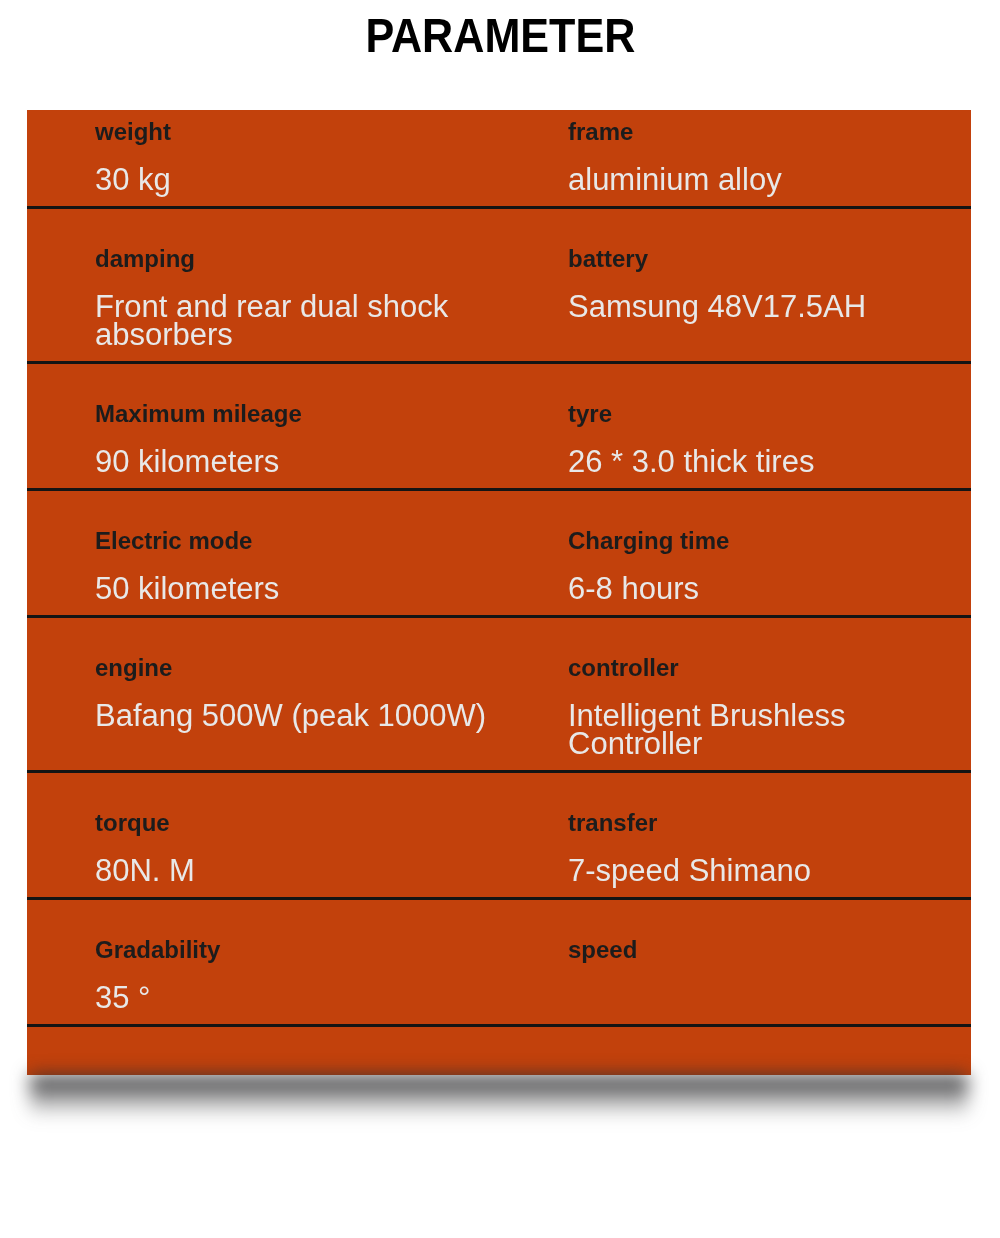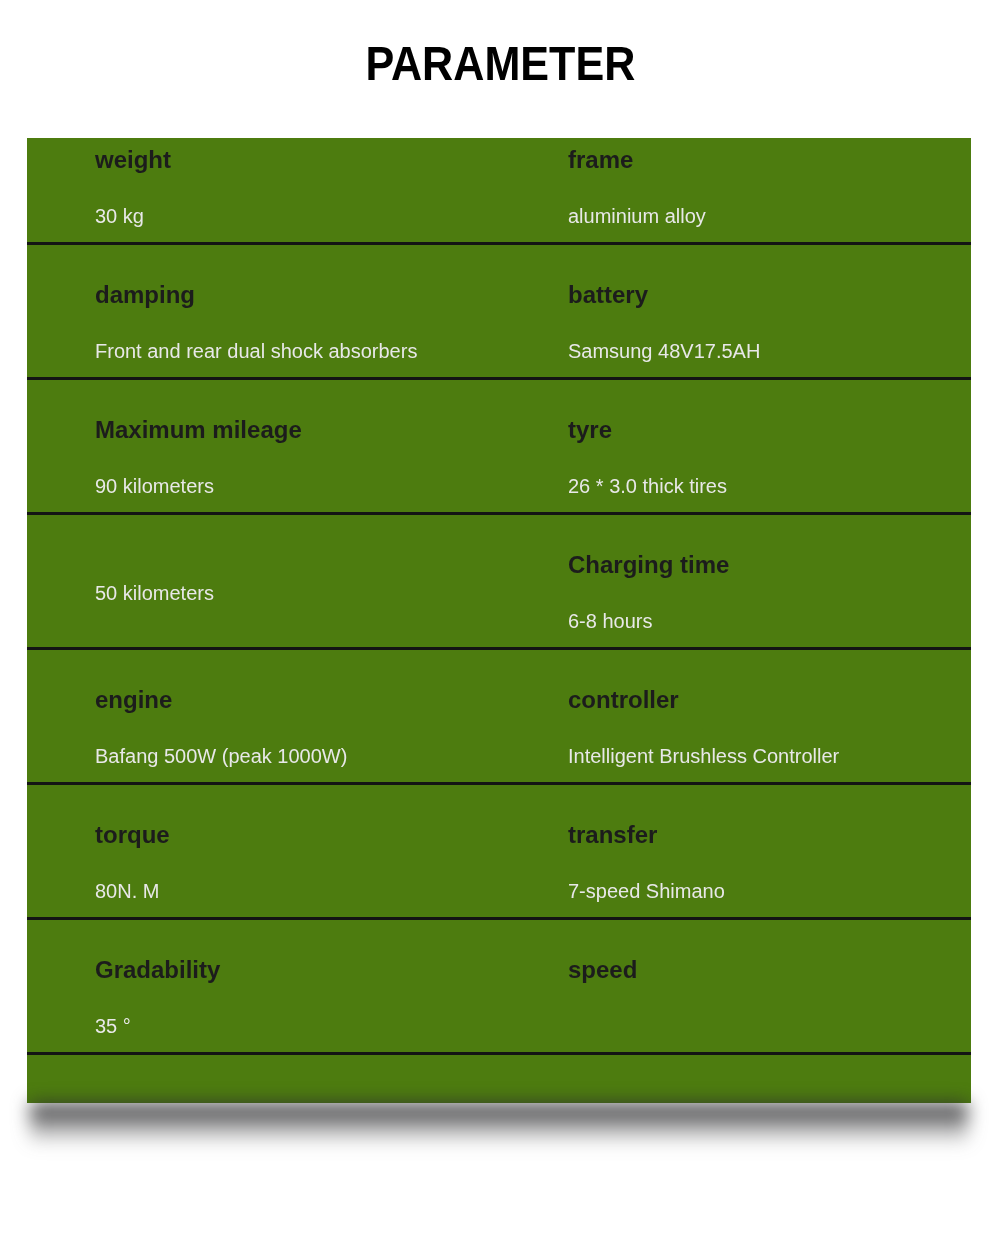"PARAMETER" .title-wrap { padding-top: 36px -> 8px }
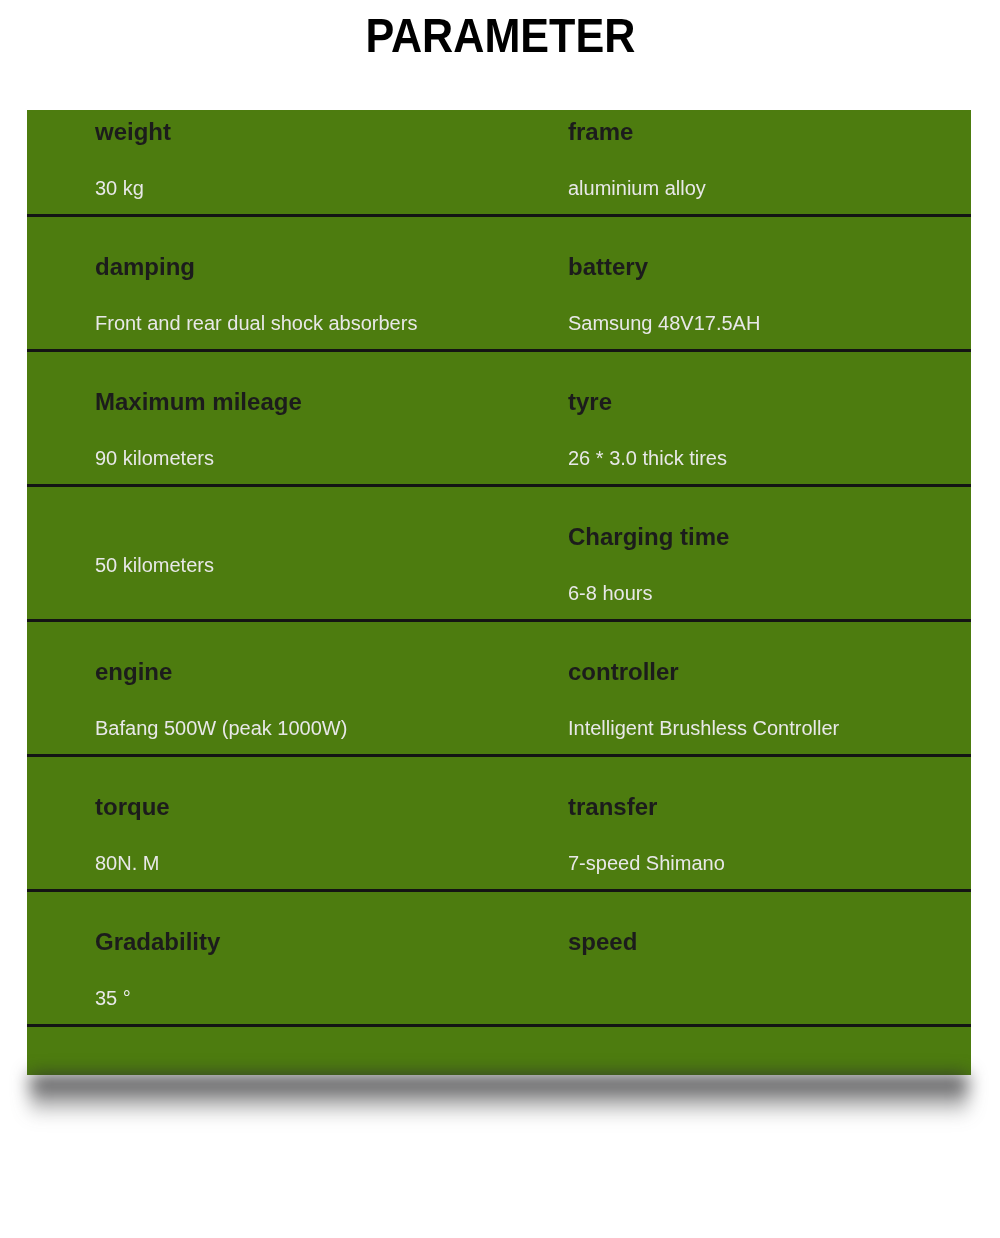"weight" .panel { background: #4d7c0f -> #c2410c }
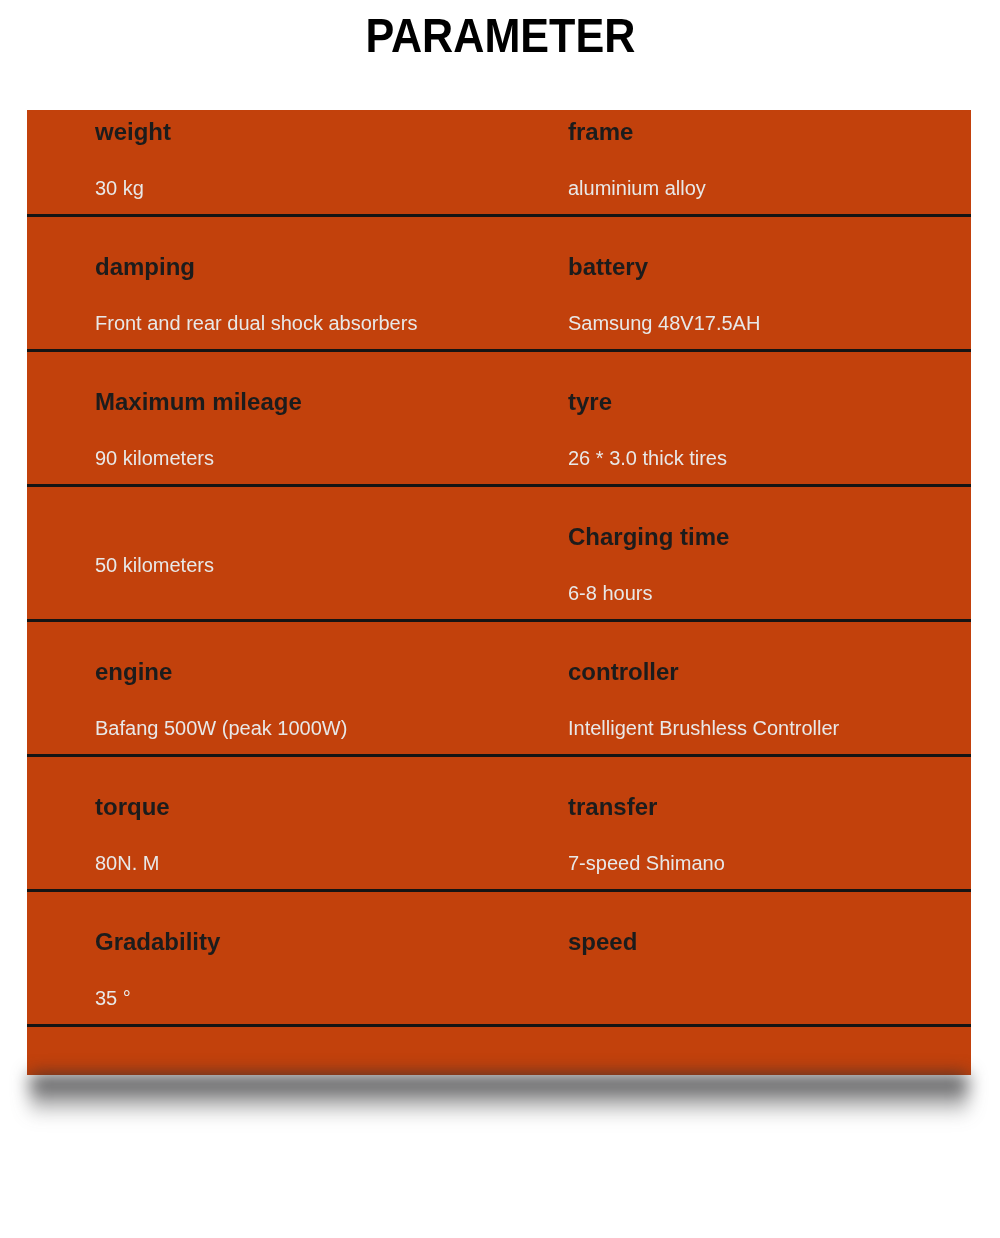"30 kg" .spec-value { font-size: 20px -> 31px; margin-top: 28px -> 20px }
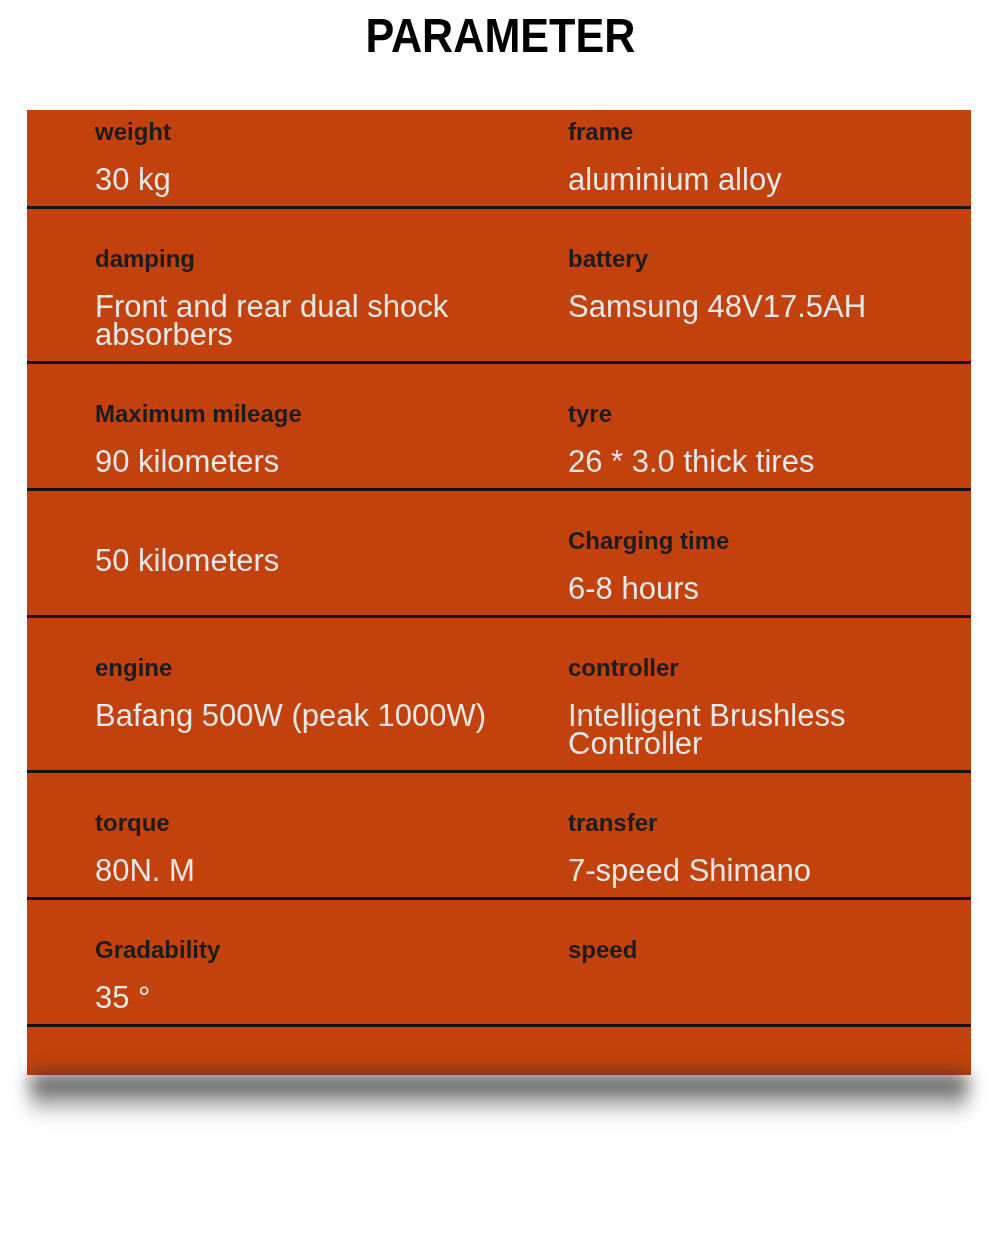"Electric mode" div.spec-label { html: none -> <div>Electric mode</div> }
